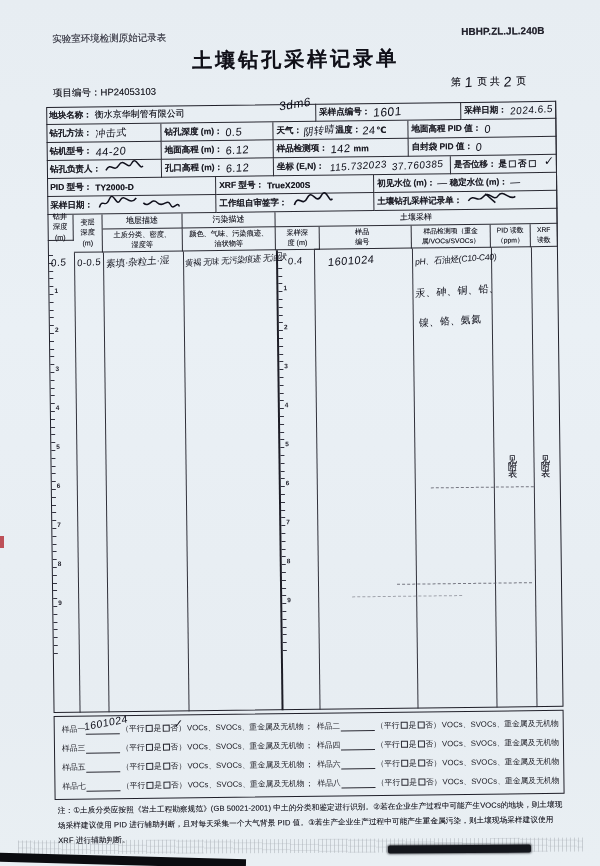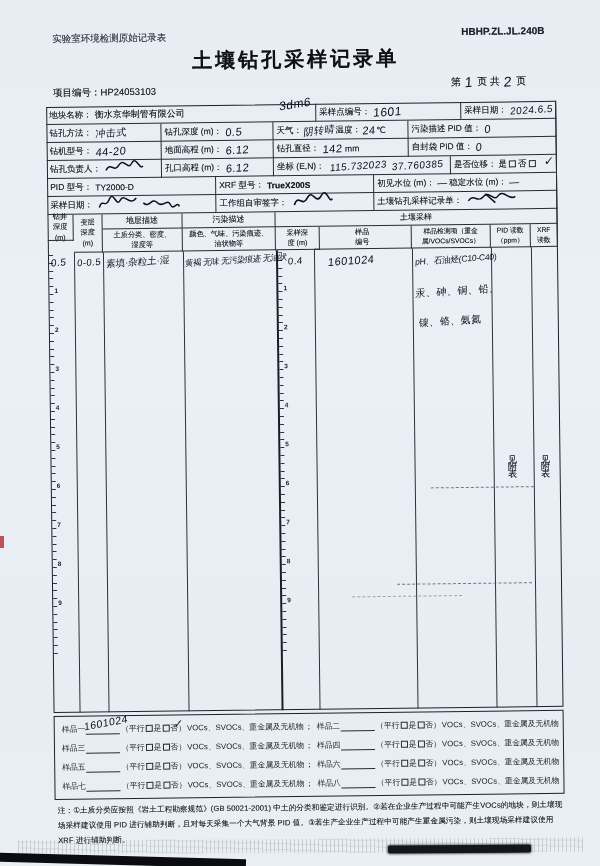"地块名称：" .lbl { font-weight: none -> bold }
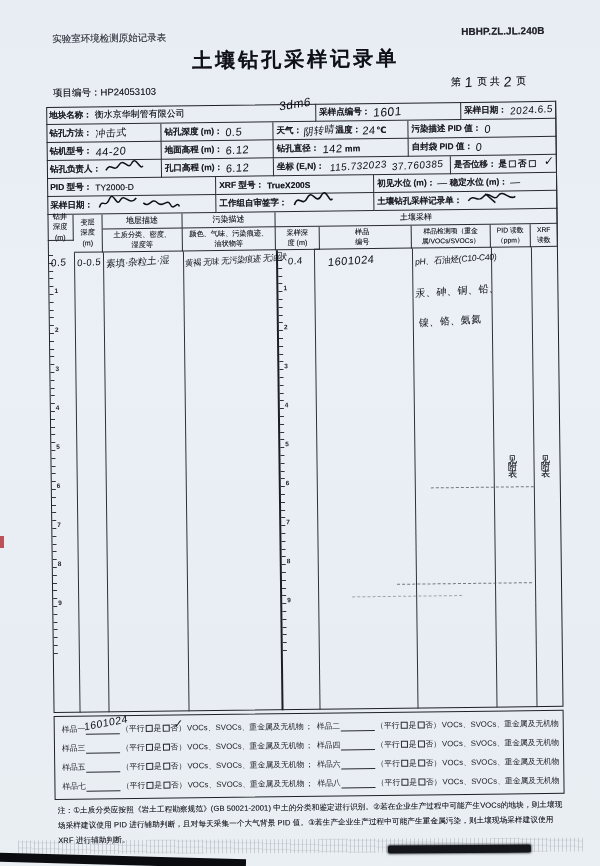"污染描述 PID 值：" span.lbl { text: 污染描述 -> 地面高程 }
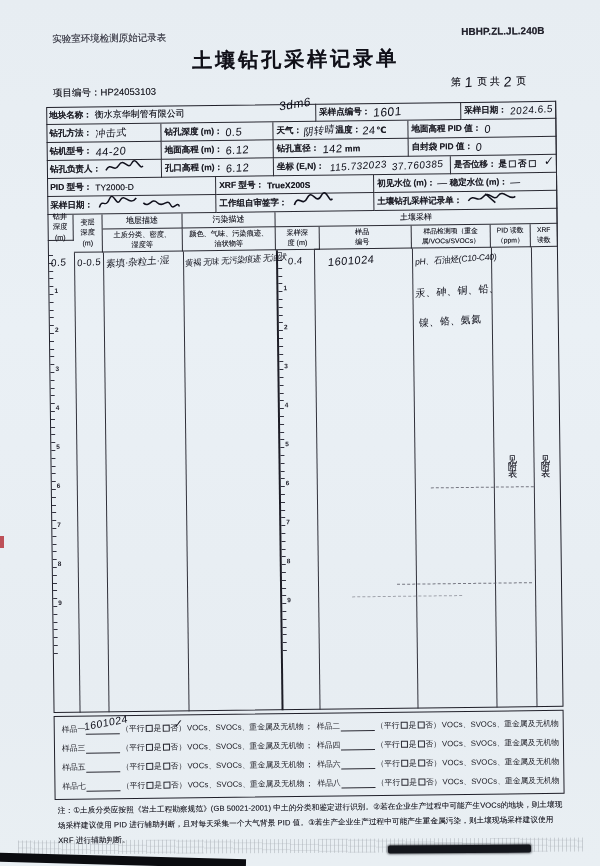"钻孔直径：" span.lbl { text: 钻孔直径 -> 样品检测项 }
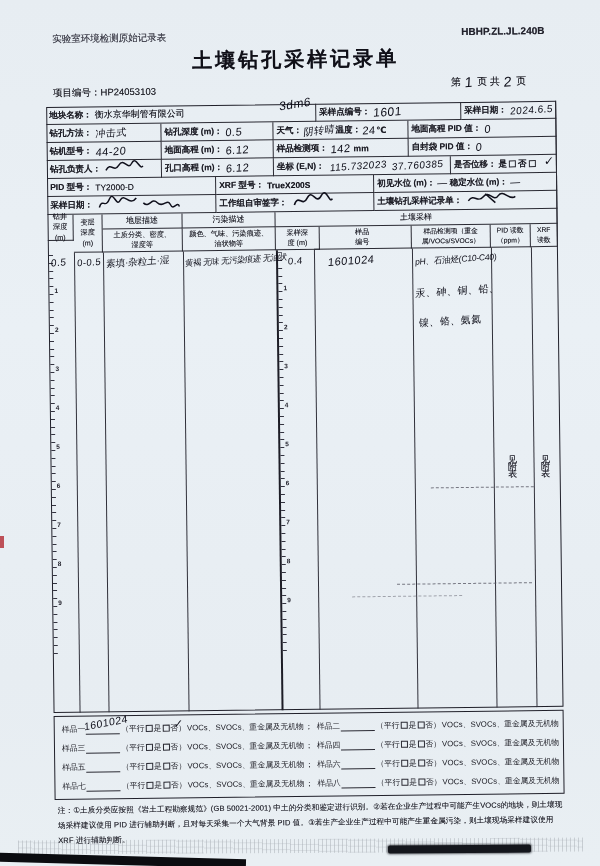"TY2000-D" span.val { font-weight: normal -> bold }
